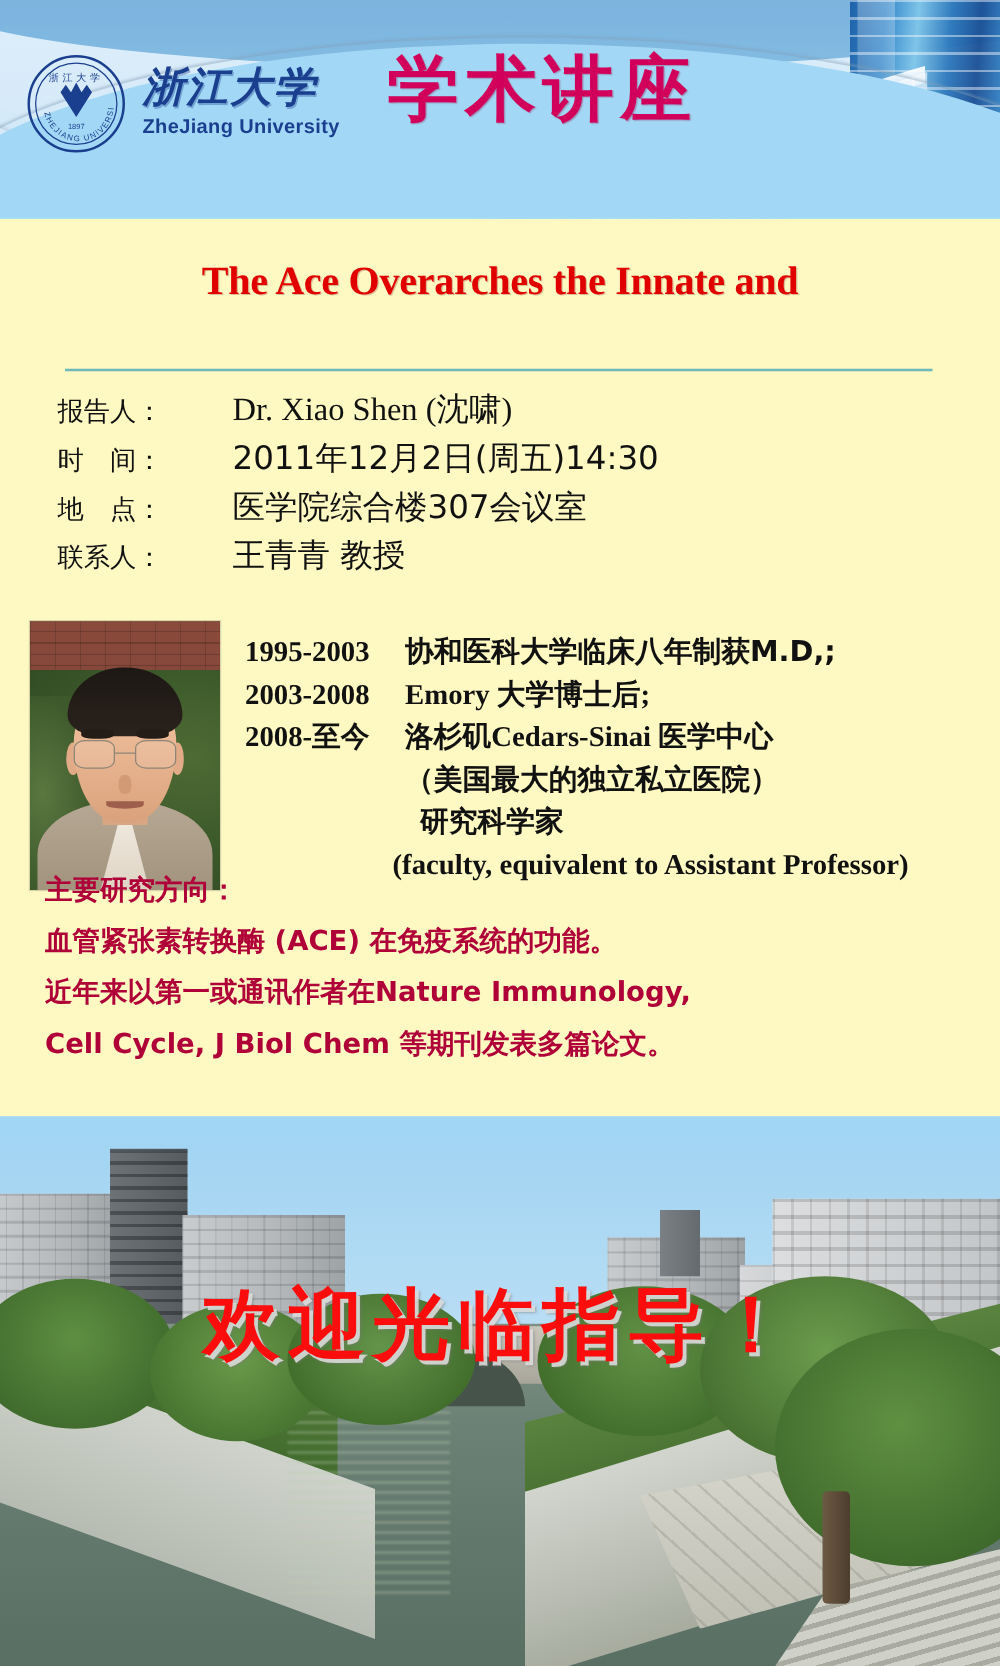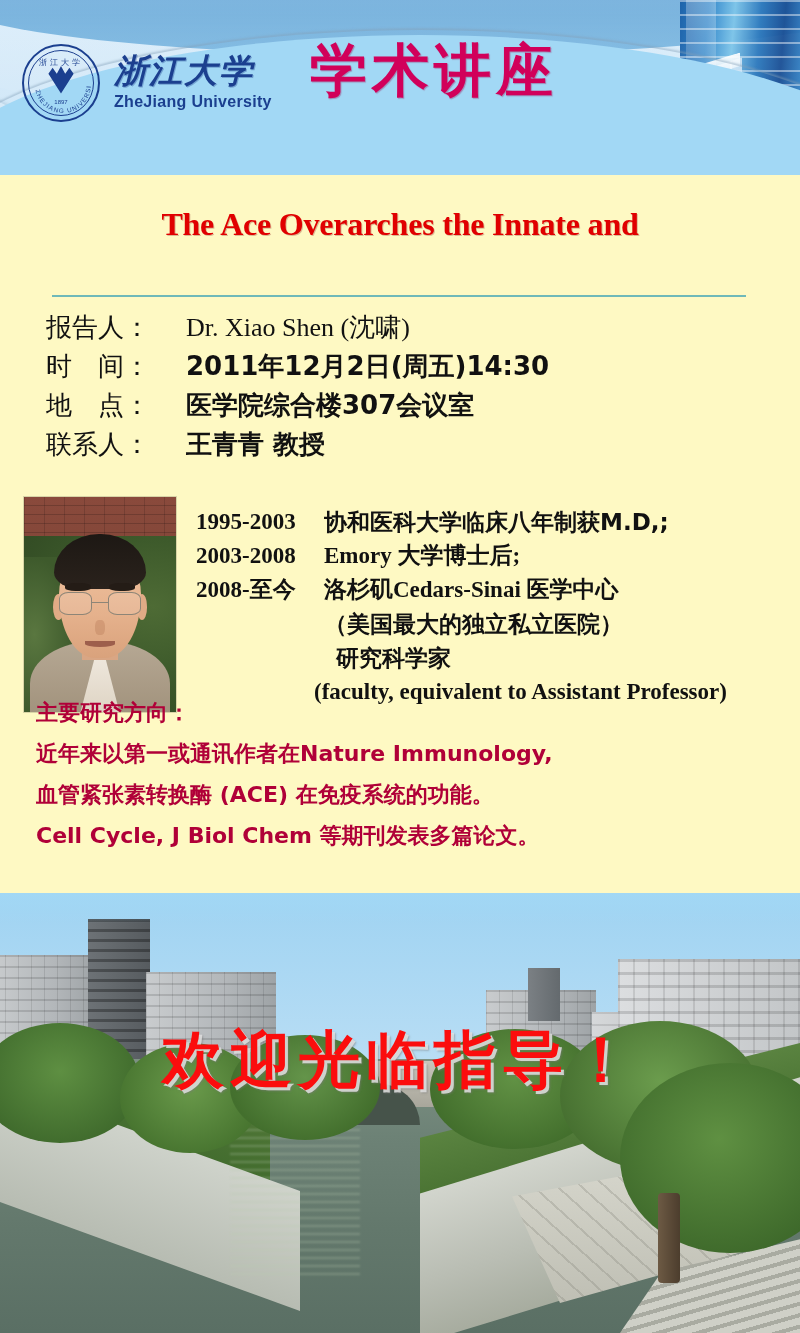"报告人：" .info-label { font-size: 26px -> 21px }
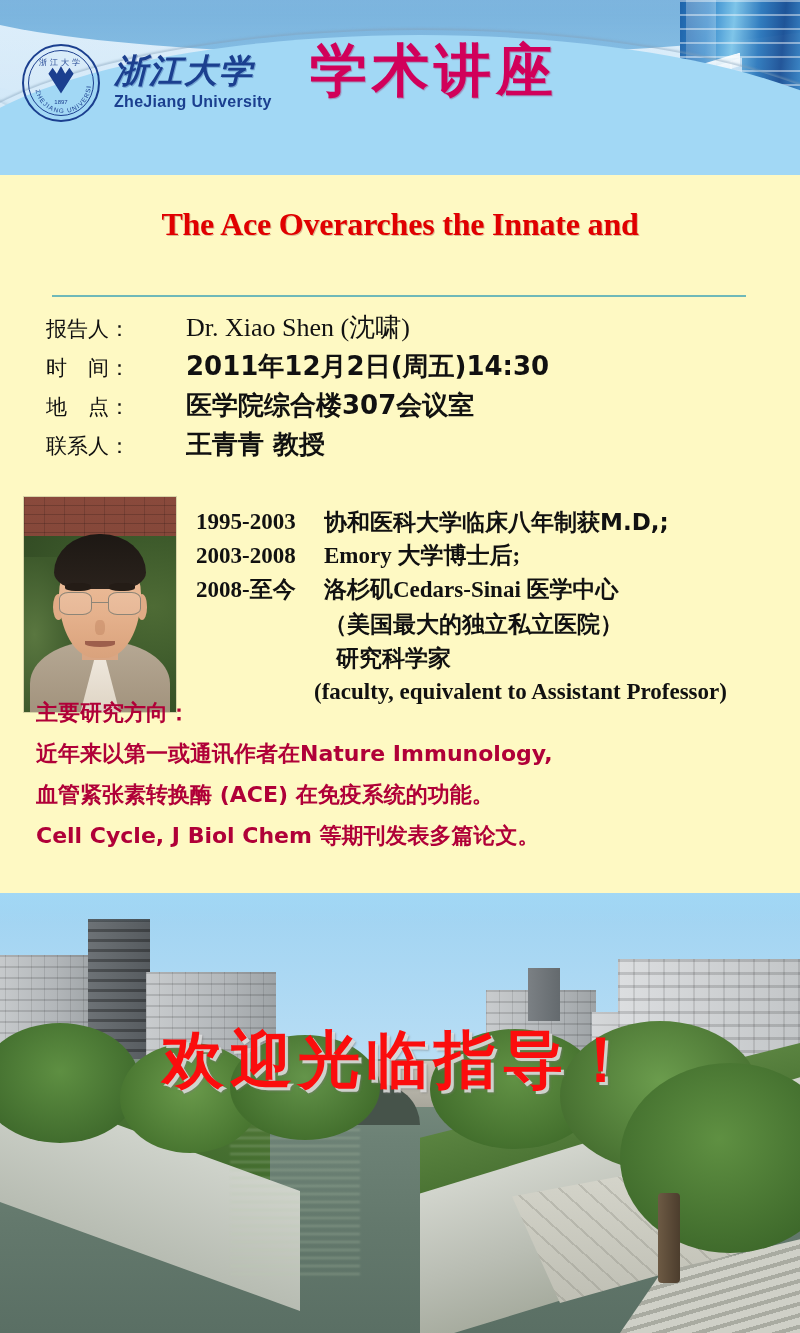"2011年12月2日(周五)14:30" .info-value.cn { font-weight: bold -> normal }
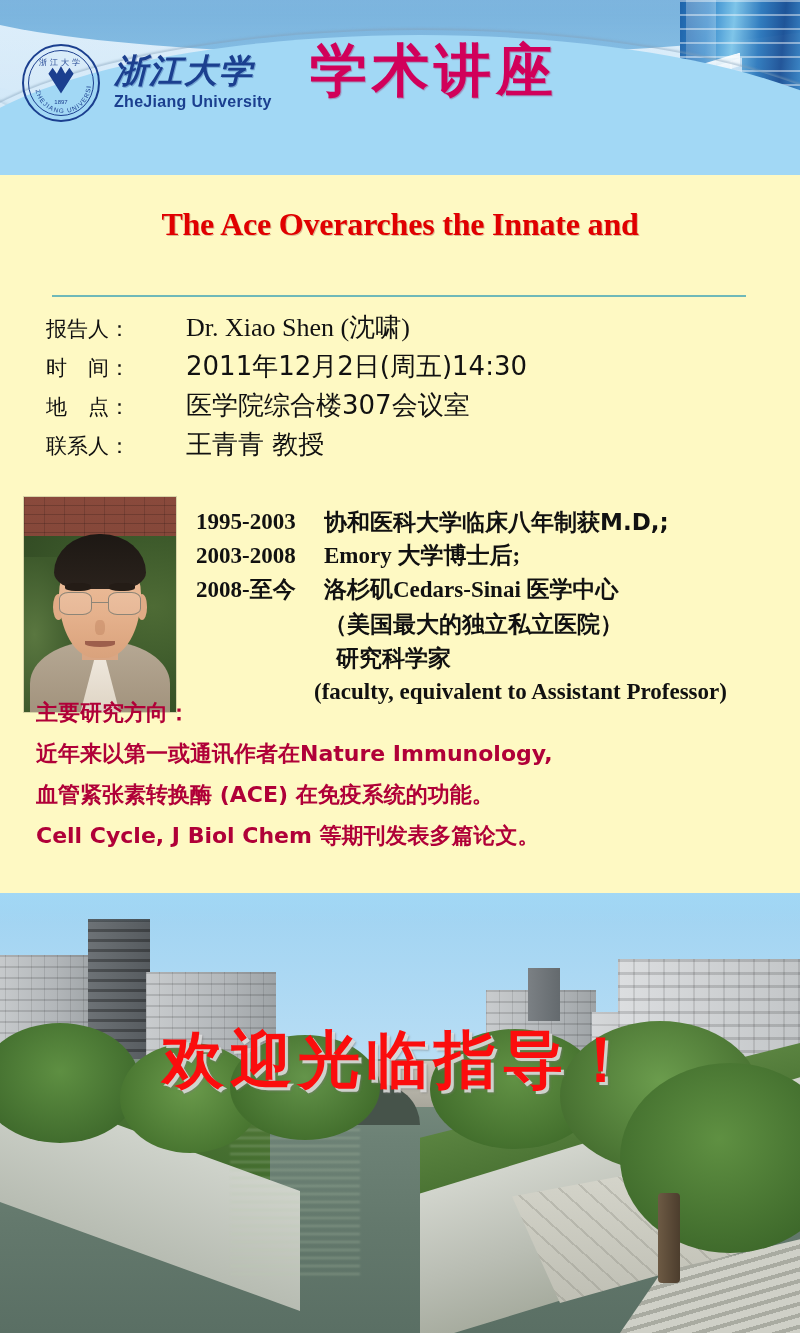"近年来以第一或通讯作者在Nature Immunology," div.research-line { order: before "血管紧张素转换酶 (ACE) 在免疫系统的功能。" -> after "血管紧张素转换酶 (ACE) 在免疫系统的功能。" }
